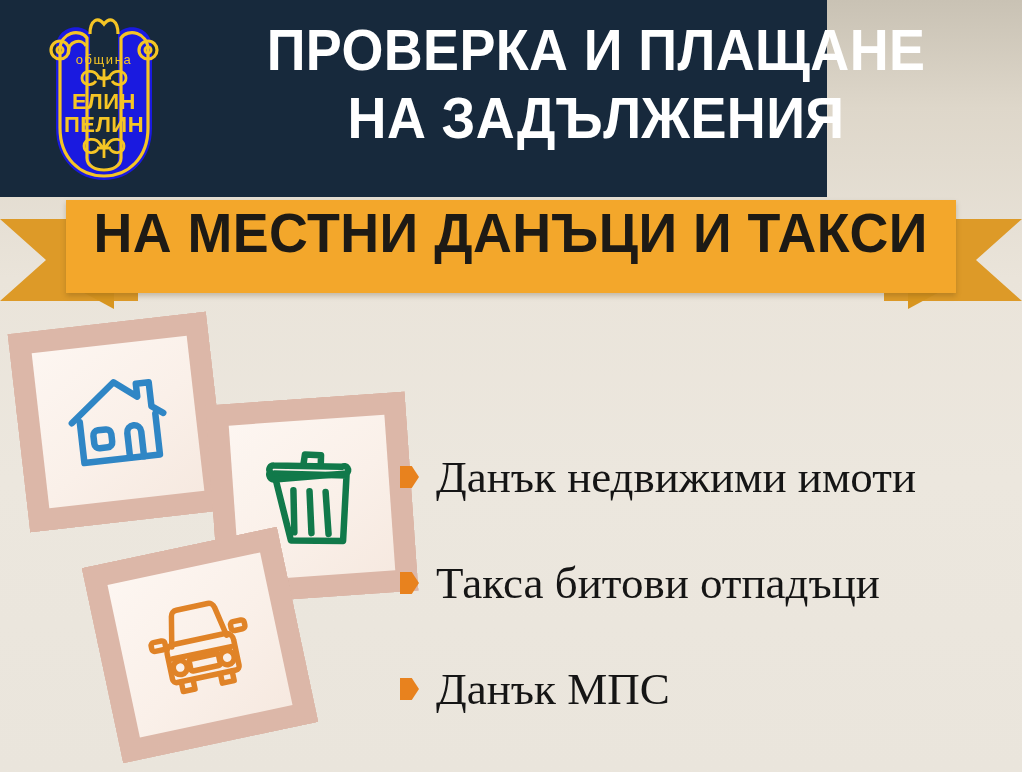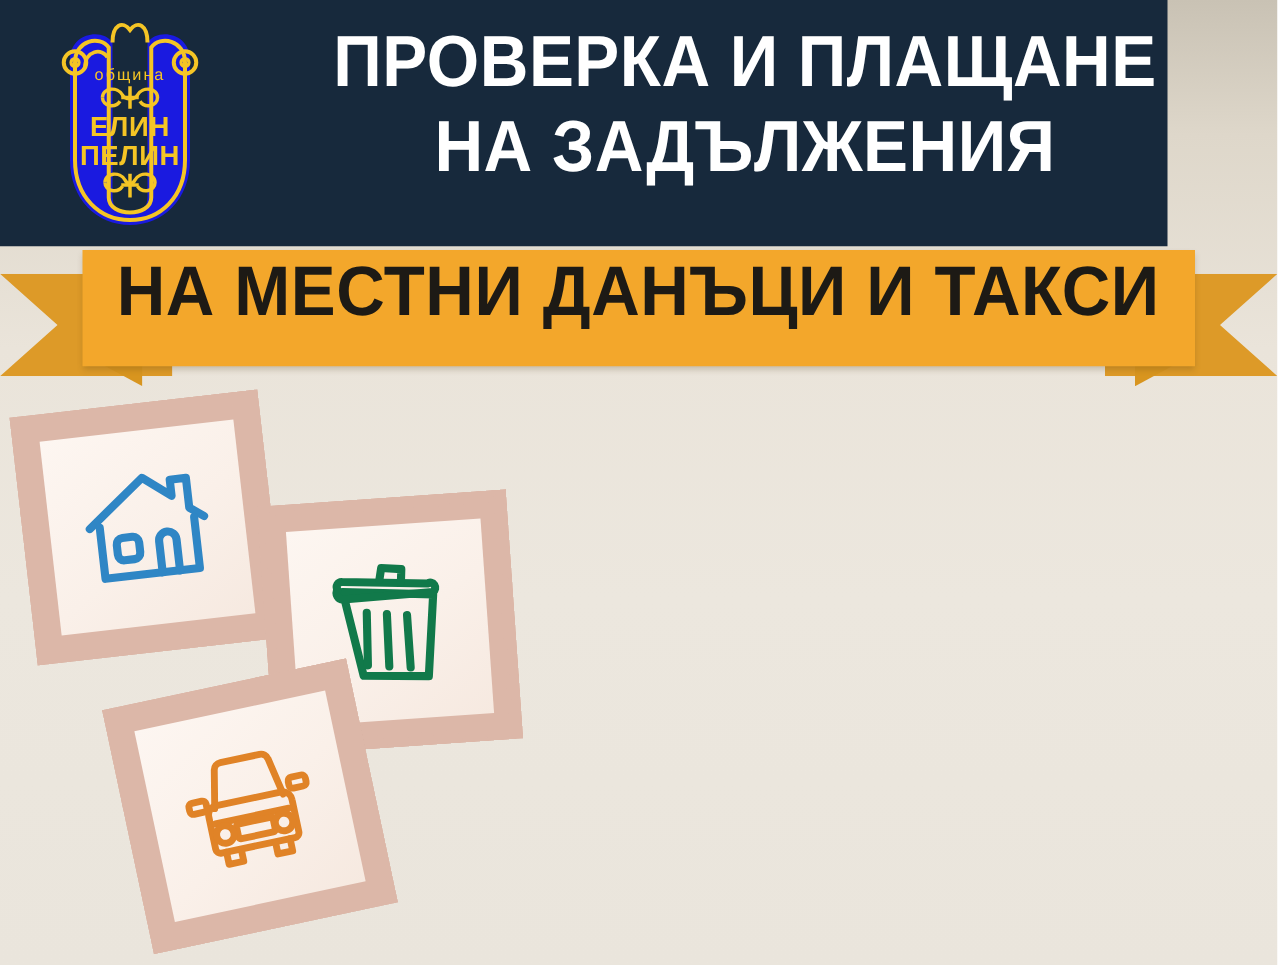"община" .header { width: 934px -> 827px }
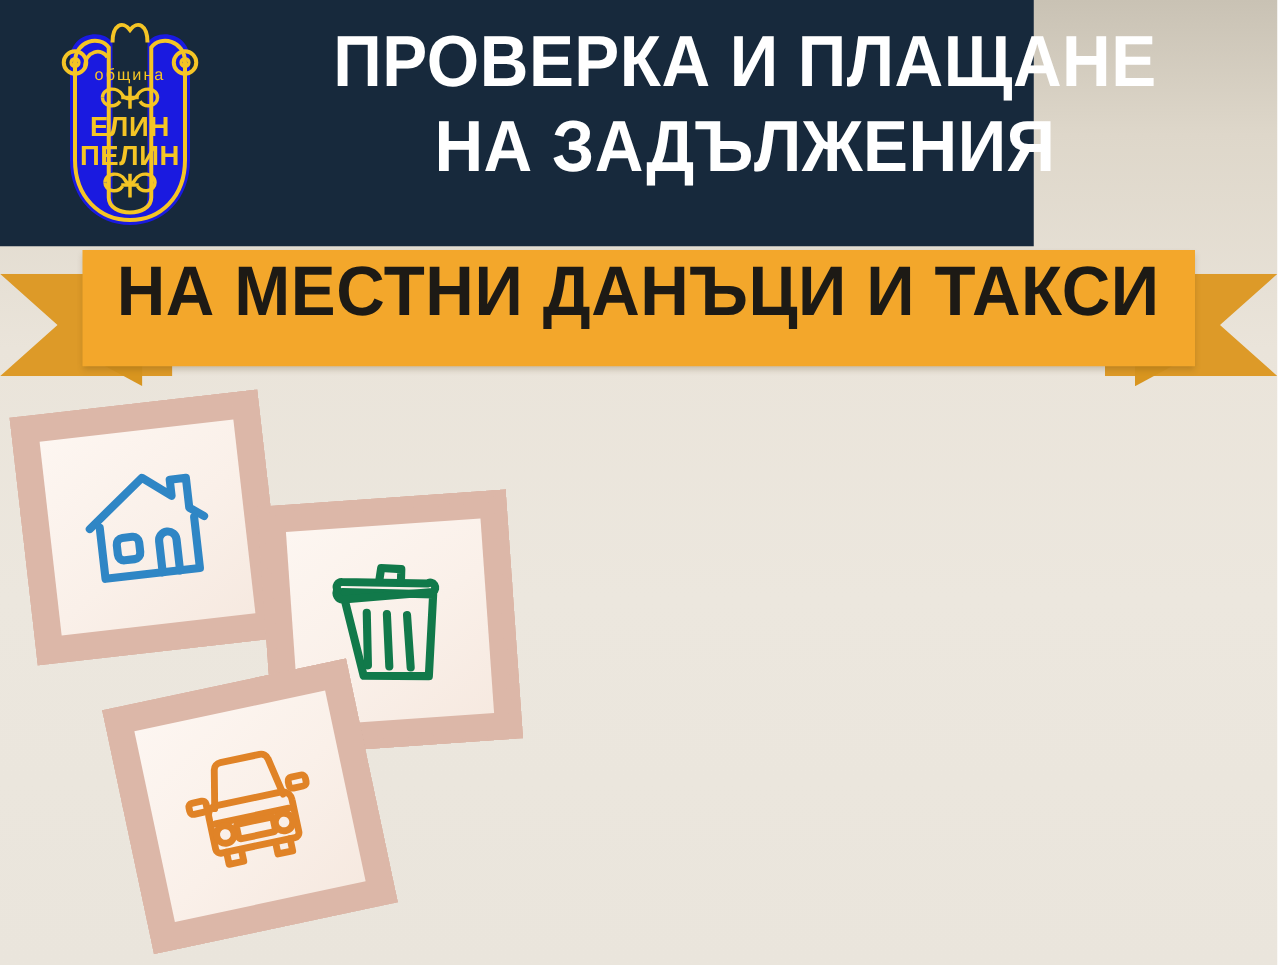"Данък недвижими имоти" div.tax-list { html: none -> <div> <div> <span></span> <span>Данък недвижими имоти</span> </div> <div> <span></span> <span>Такса битови отпадъци</span> </div> <div> <span></span> <span>Данък МПС</span> </div> </div> }
